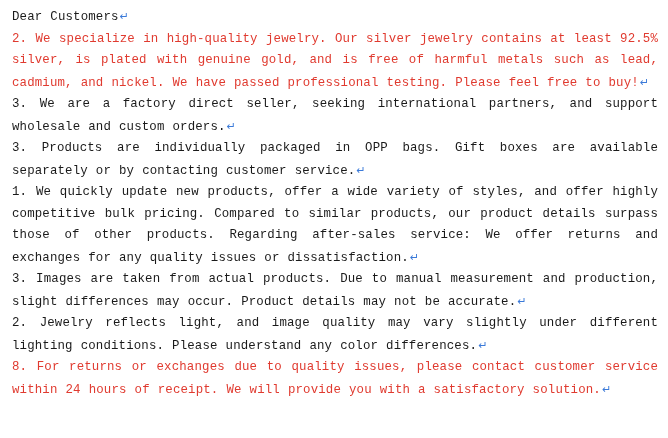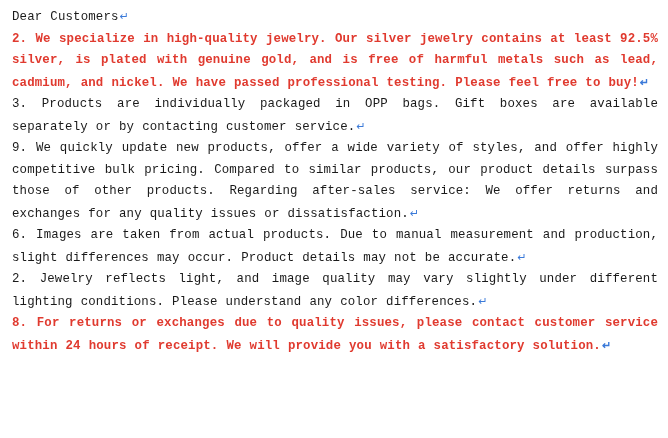"2. We specialize in high-quality" .para.red { font-weight: bold -> none }
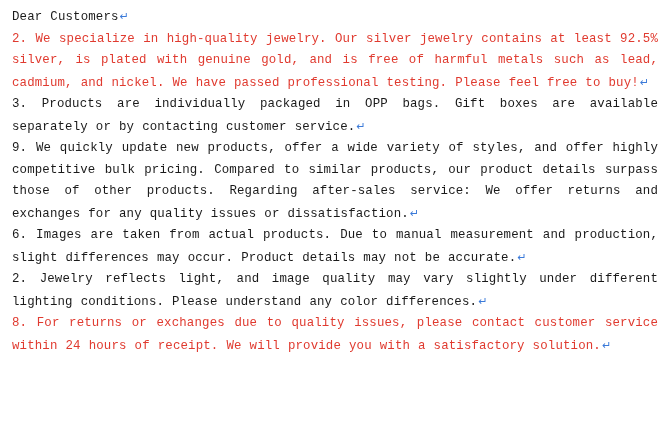"3. We are a factory" div.para { html: none -> <div><span>3. We are a factory direct seller, seeking international partners, and support wholesale and custom orders.</span><span>↵</span></div> }
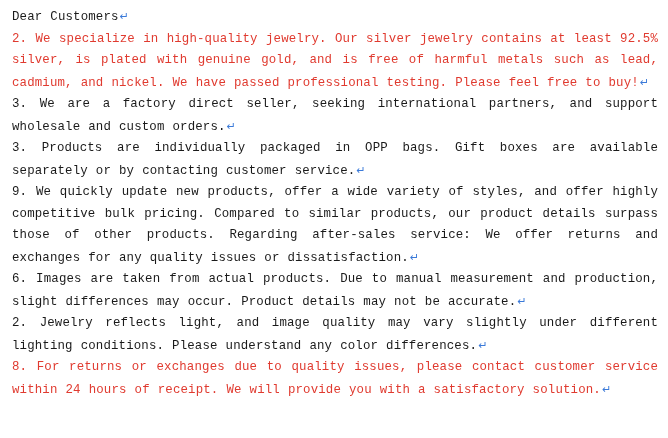"9. We quickly update new" span.txt { text: 9 -> 1 }
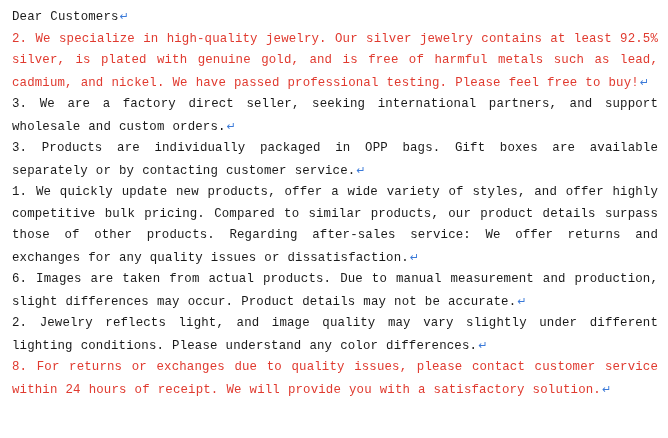"6. Images are taken from" span.txt { text: 6 -> 3 }
